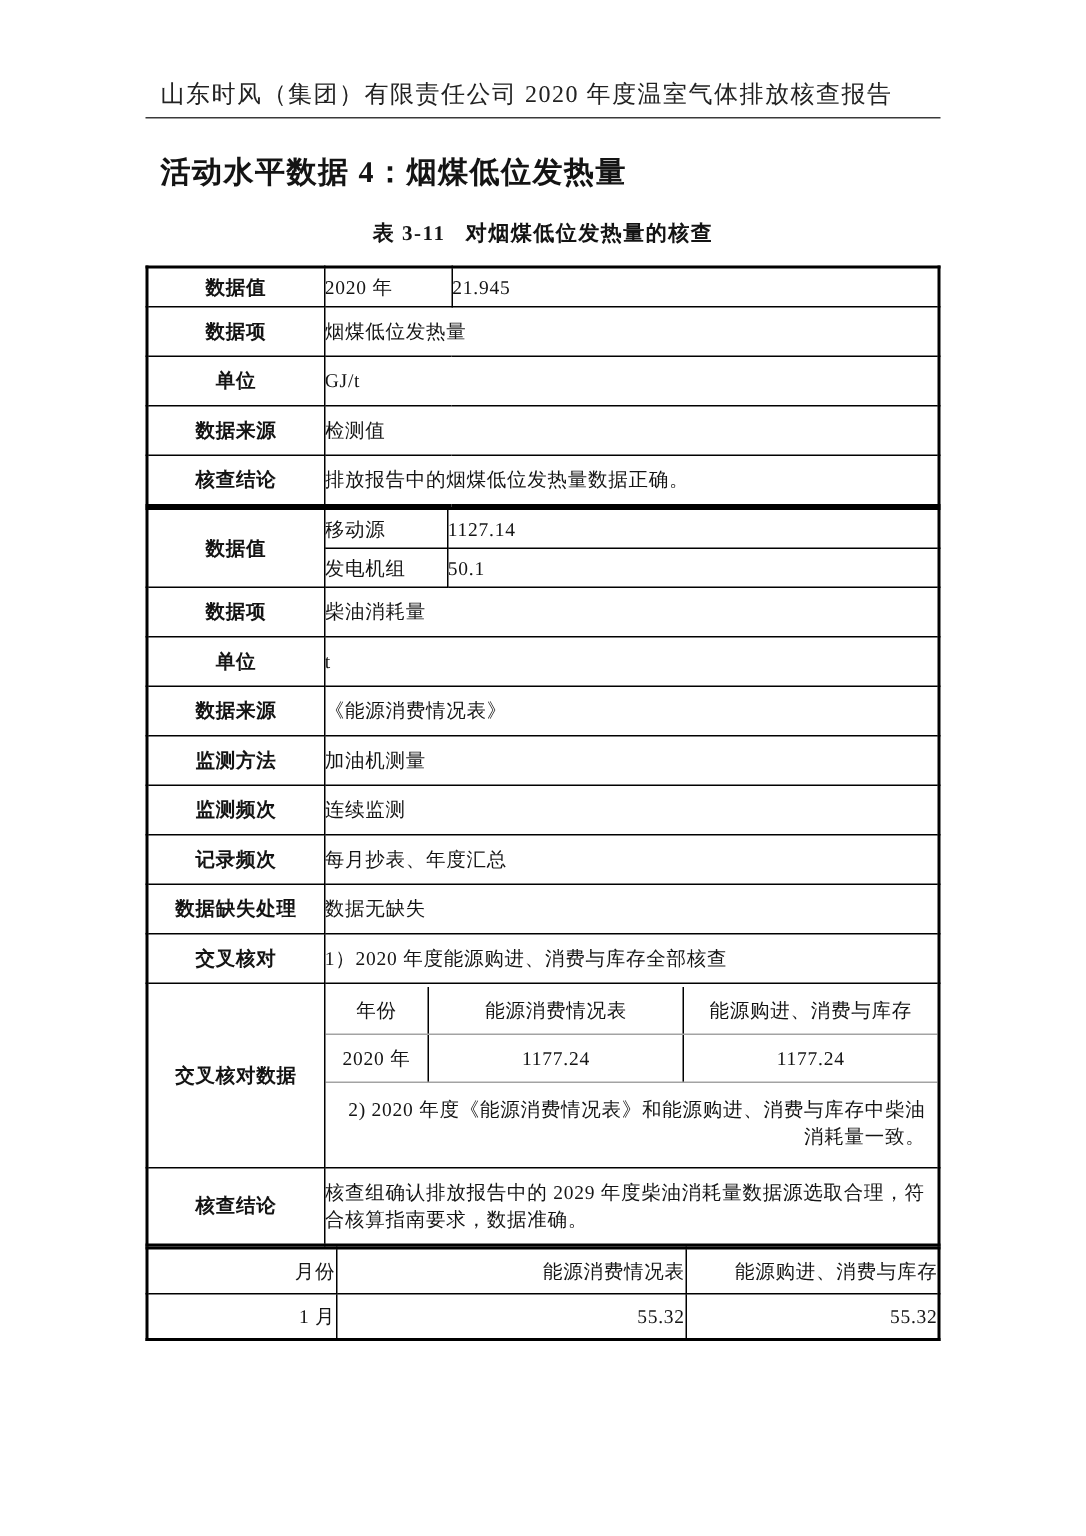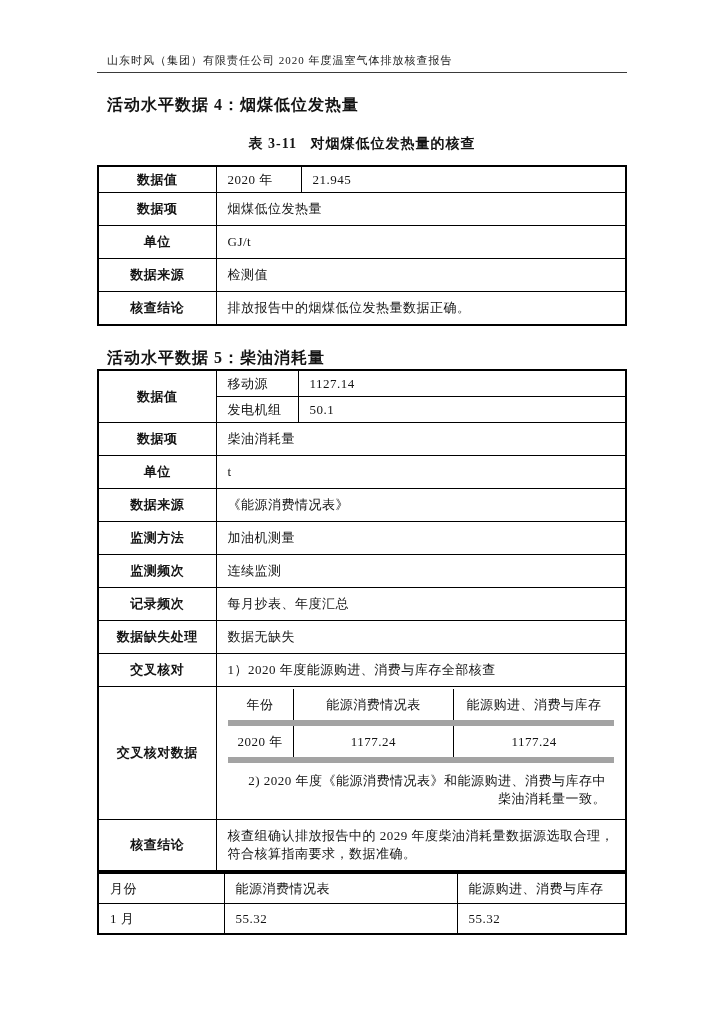"山东时风（集团）有限责任公司 2020 年度温室气体排放核查报告" .doc-header { font-size: 11px -> 16px }
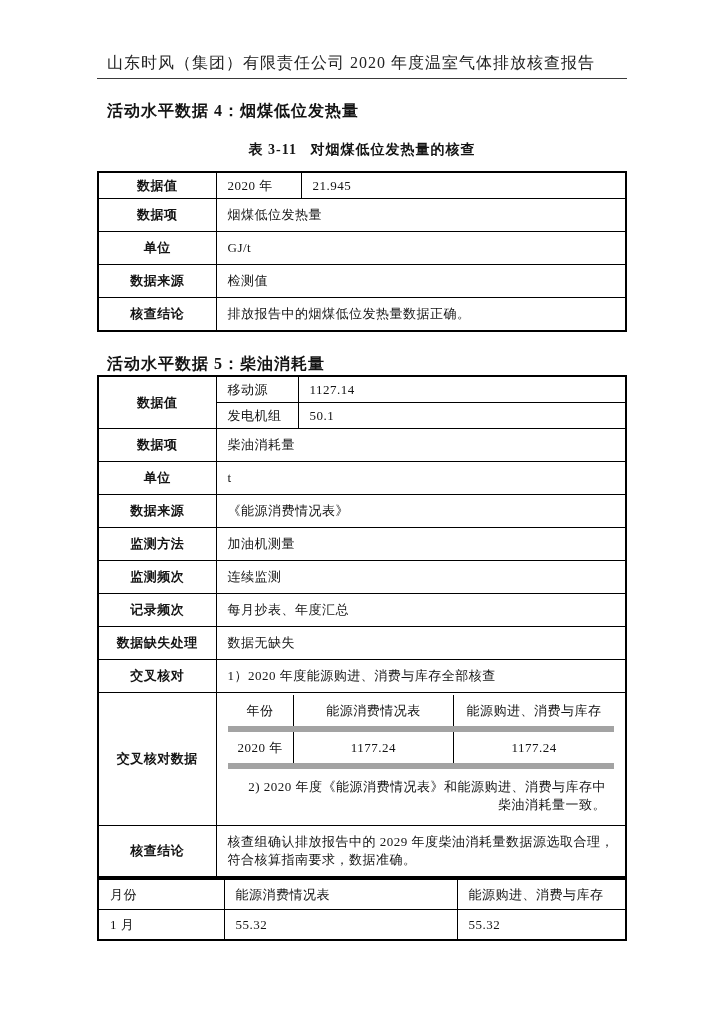"活动水平数据 4：烟煤低位发热量" .section-heading { font-size: 16px -> 20px }
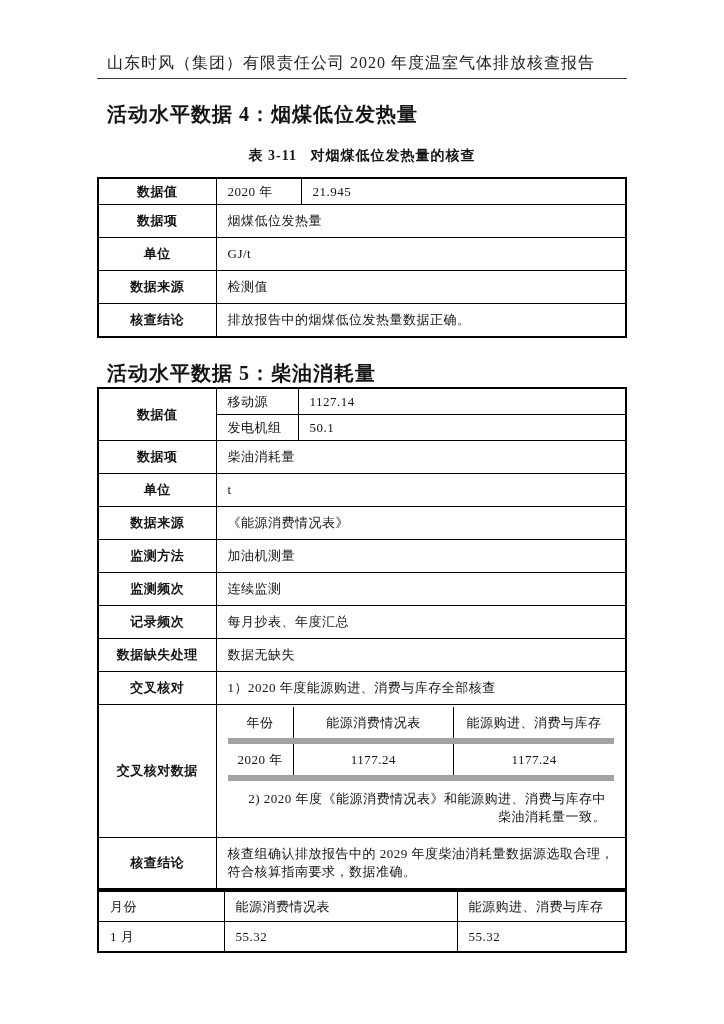"数据值" table.main td { padding: 2px 11px -> 2px 0 }
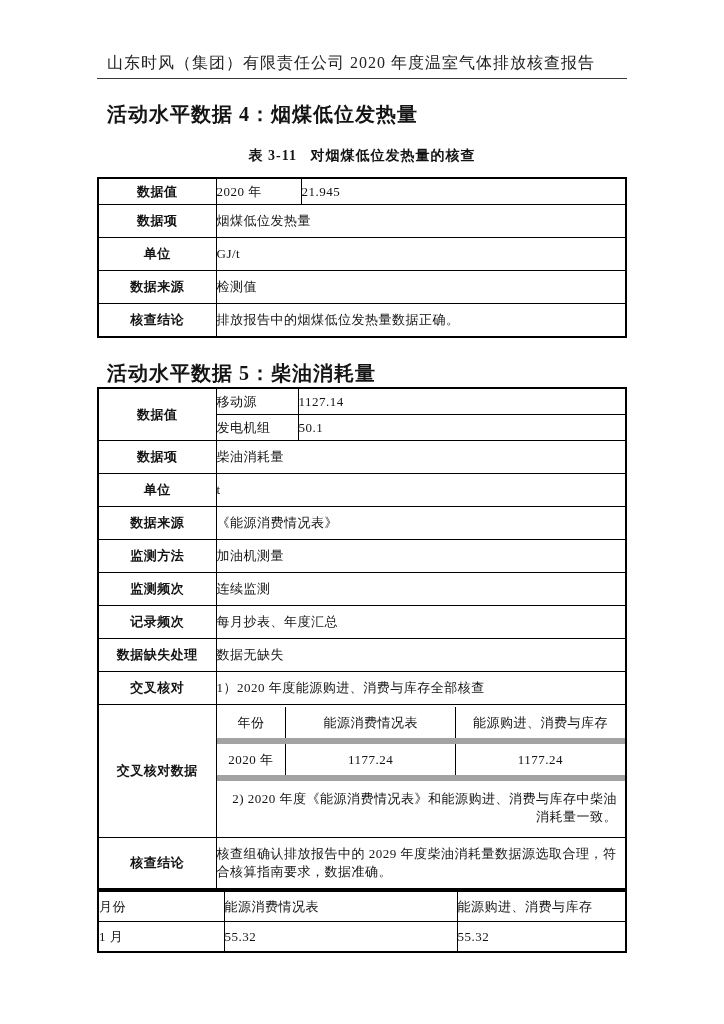"活动水平数据 5：柴油消耗量" div.section-heading { html: <div>活动水平数据 5：柴油消耗量</div> -> none }
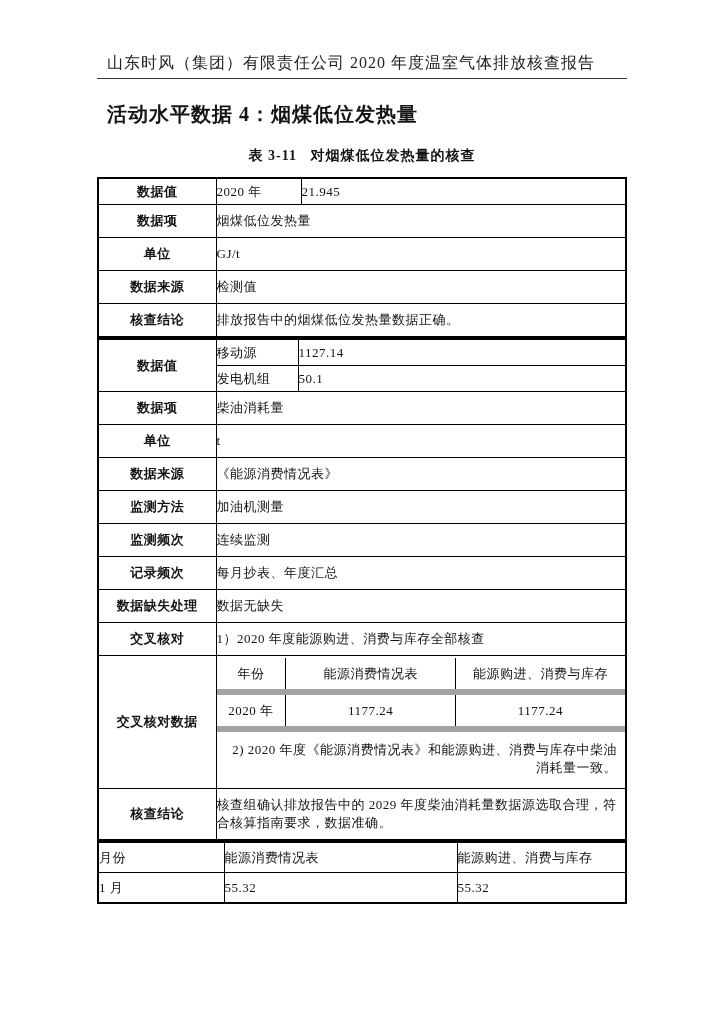"年份" table.inner tr.ib td { border-bottom: 6px solid #a3a3a3 -> 1px solid #a3a3a3 }
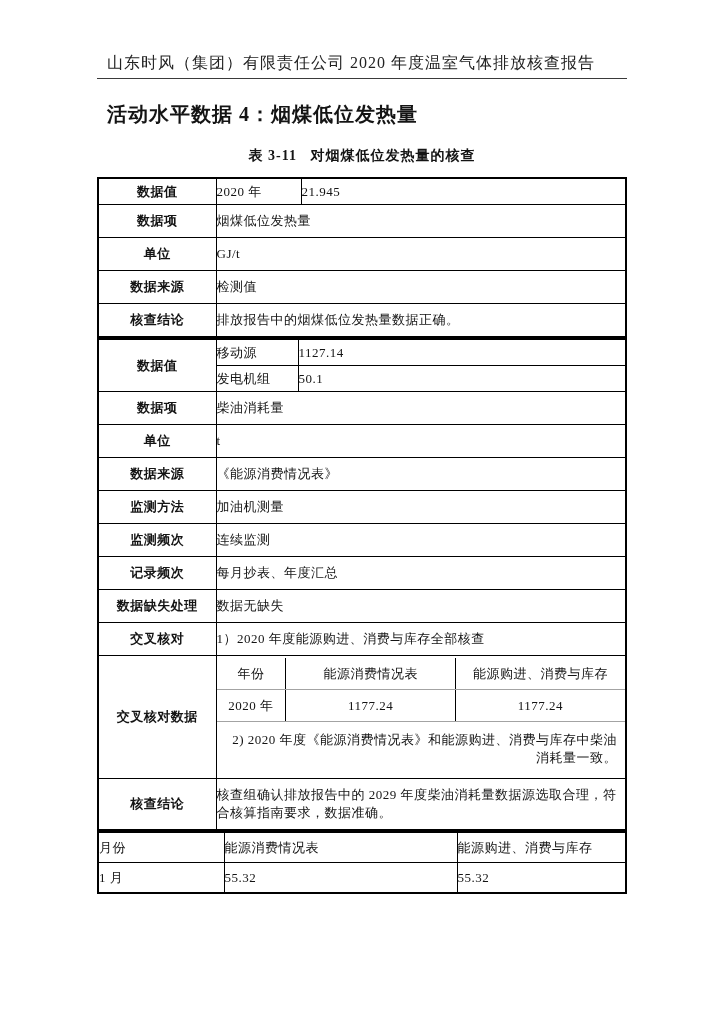"月份" table.t13 td { text-align: left -> right }
